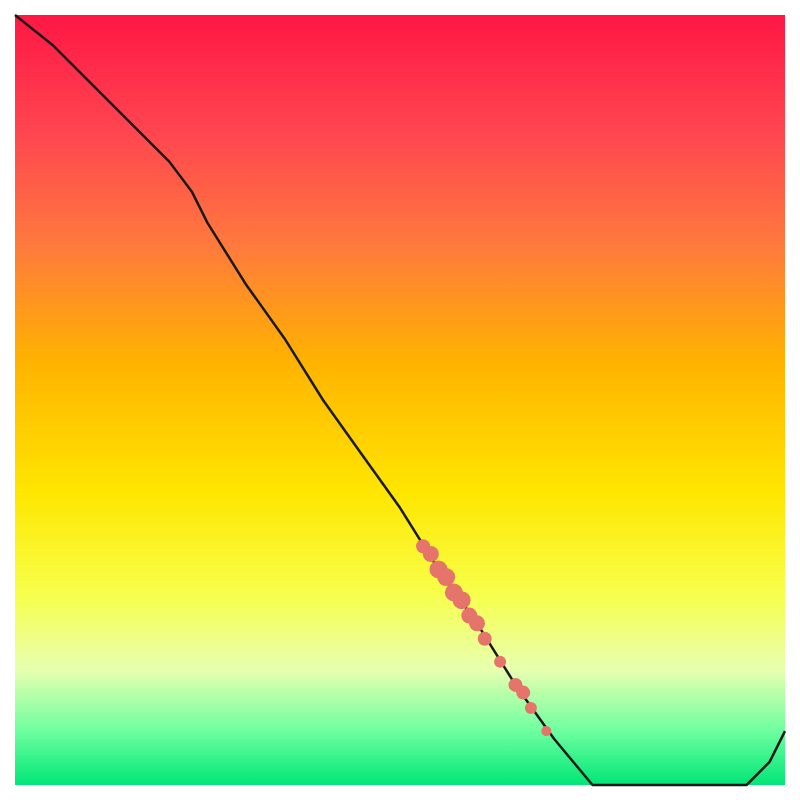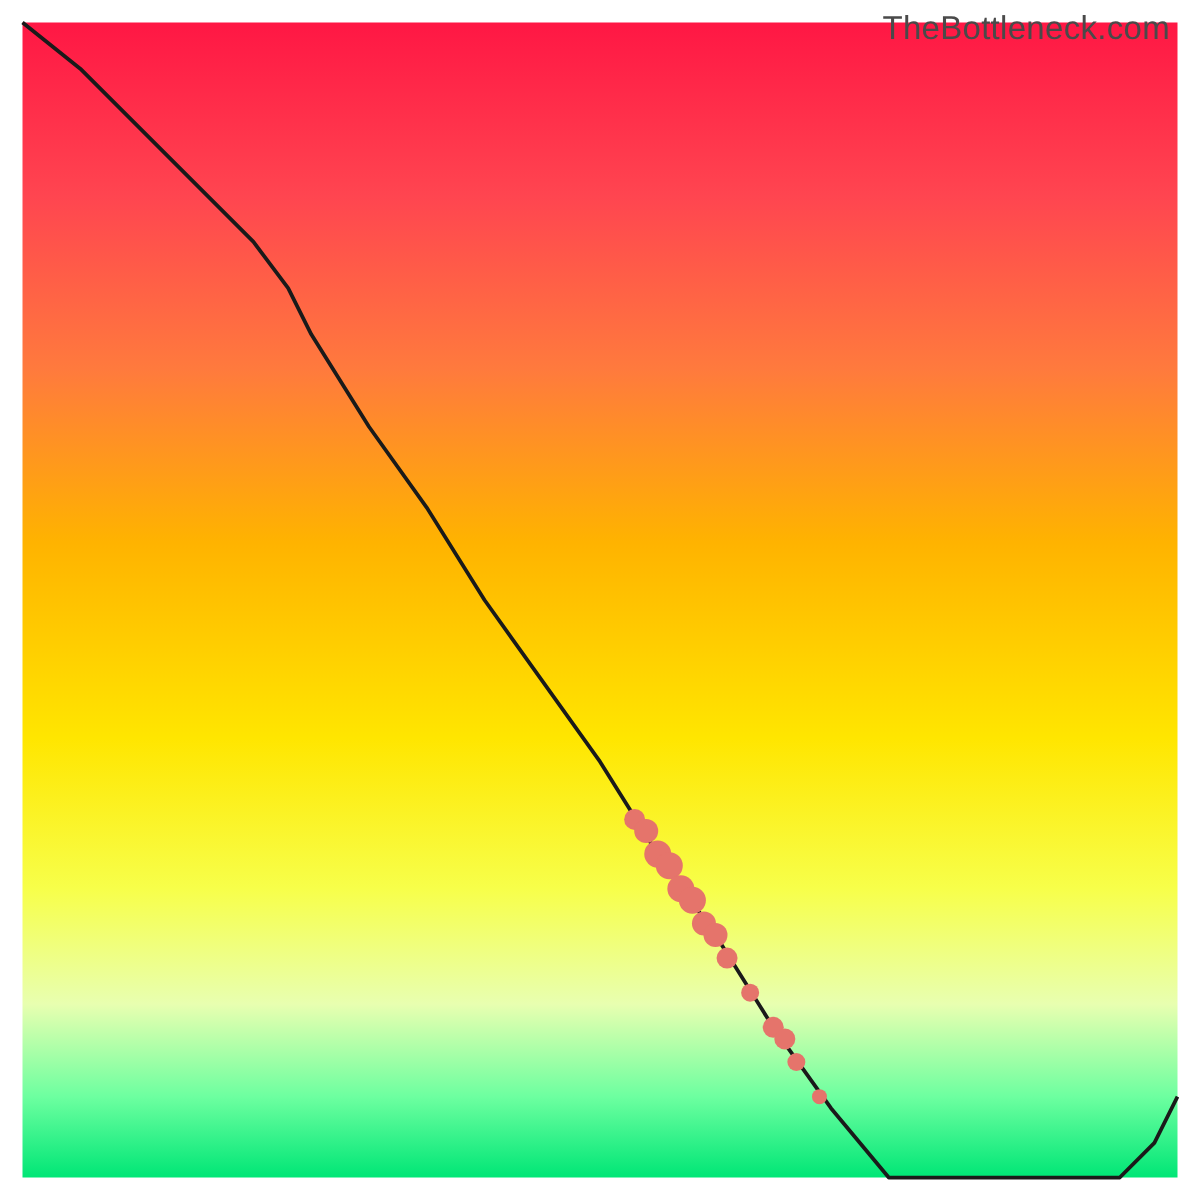"TheBottleneck.com" div.watermark { html: <div>TheBottleneck.com</div> -> none }
